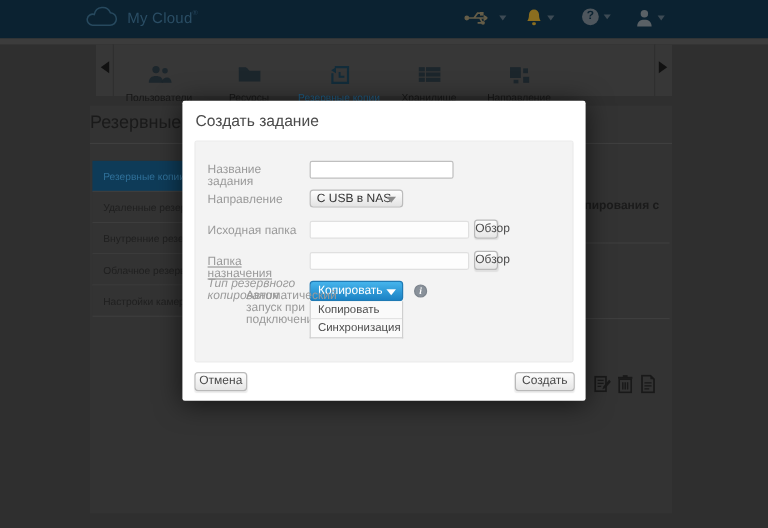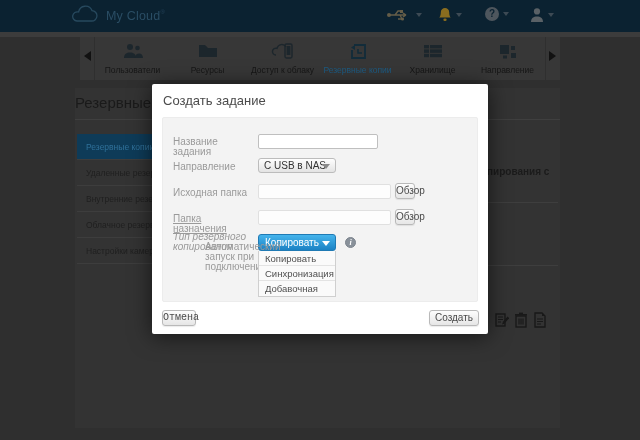"Пользователи" .tabs { top: 0 -> 11px }
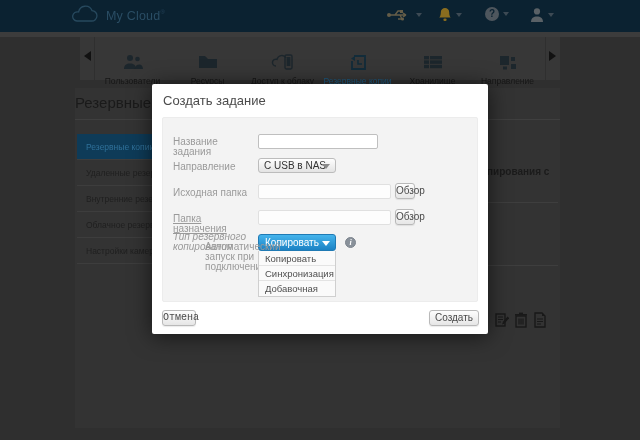"Доступ к облаку" div.tab { html: <div> <span> <svg> <path></path> <rect></rect> <rect></rect> </svg> </span> <span>Доступ к облаку</span> </div> -> none }
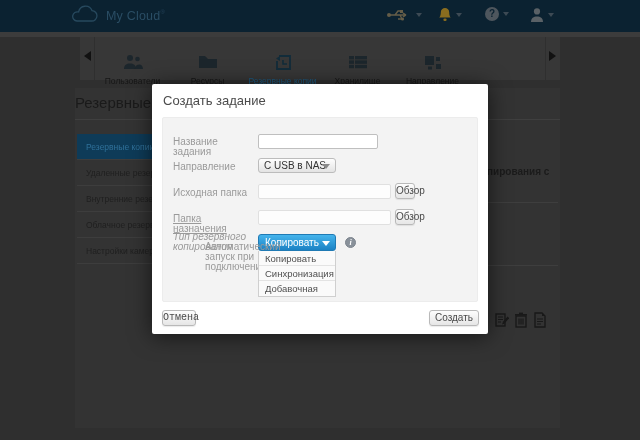"Добавочная" div.dditem { html: <div>Добавочная</div> -> none }
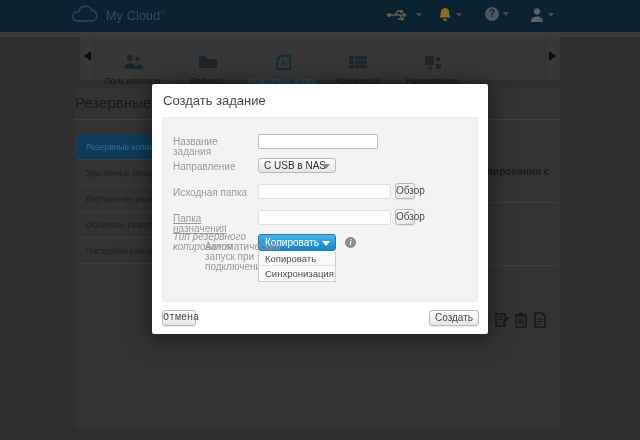"Отмена" .m-cancel { font-family: Liberation Mono, monospace -> none; width: 34px -> 44px }
